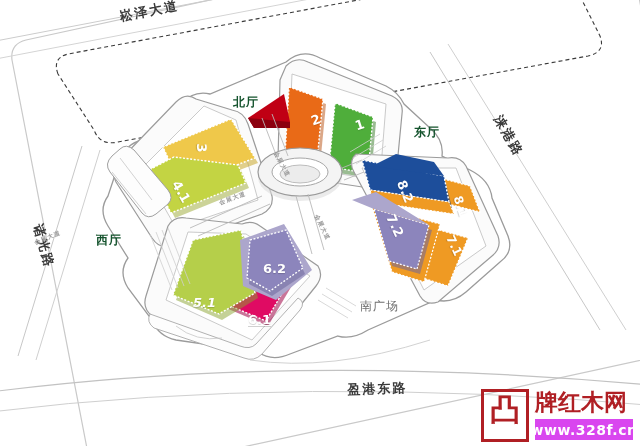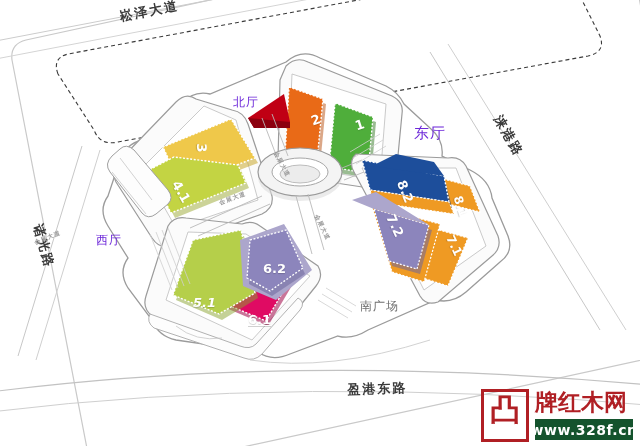"北厅" .hall-label { color: #6d28d9 -> #14532d; font-weight: 400 -> 700 }
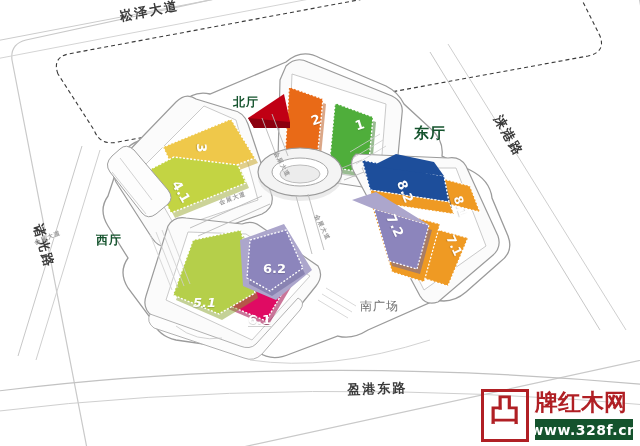"东厅" div.hall-label { font-size: 15px -> 12px }
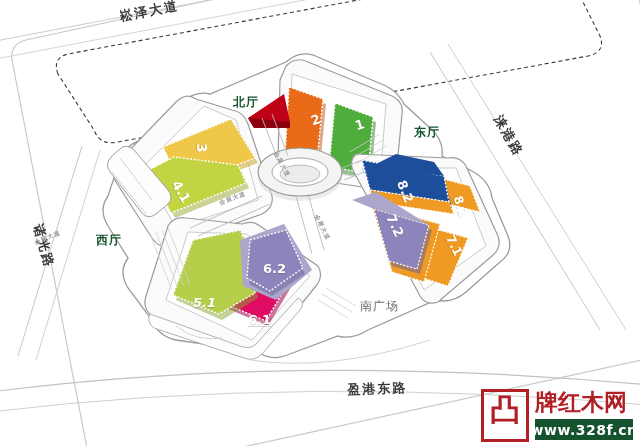"www.328f.cn" .wm-url { background: #14532d -> #d946ef }
